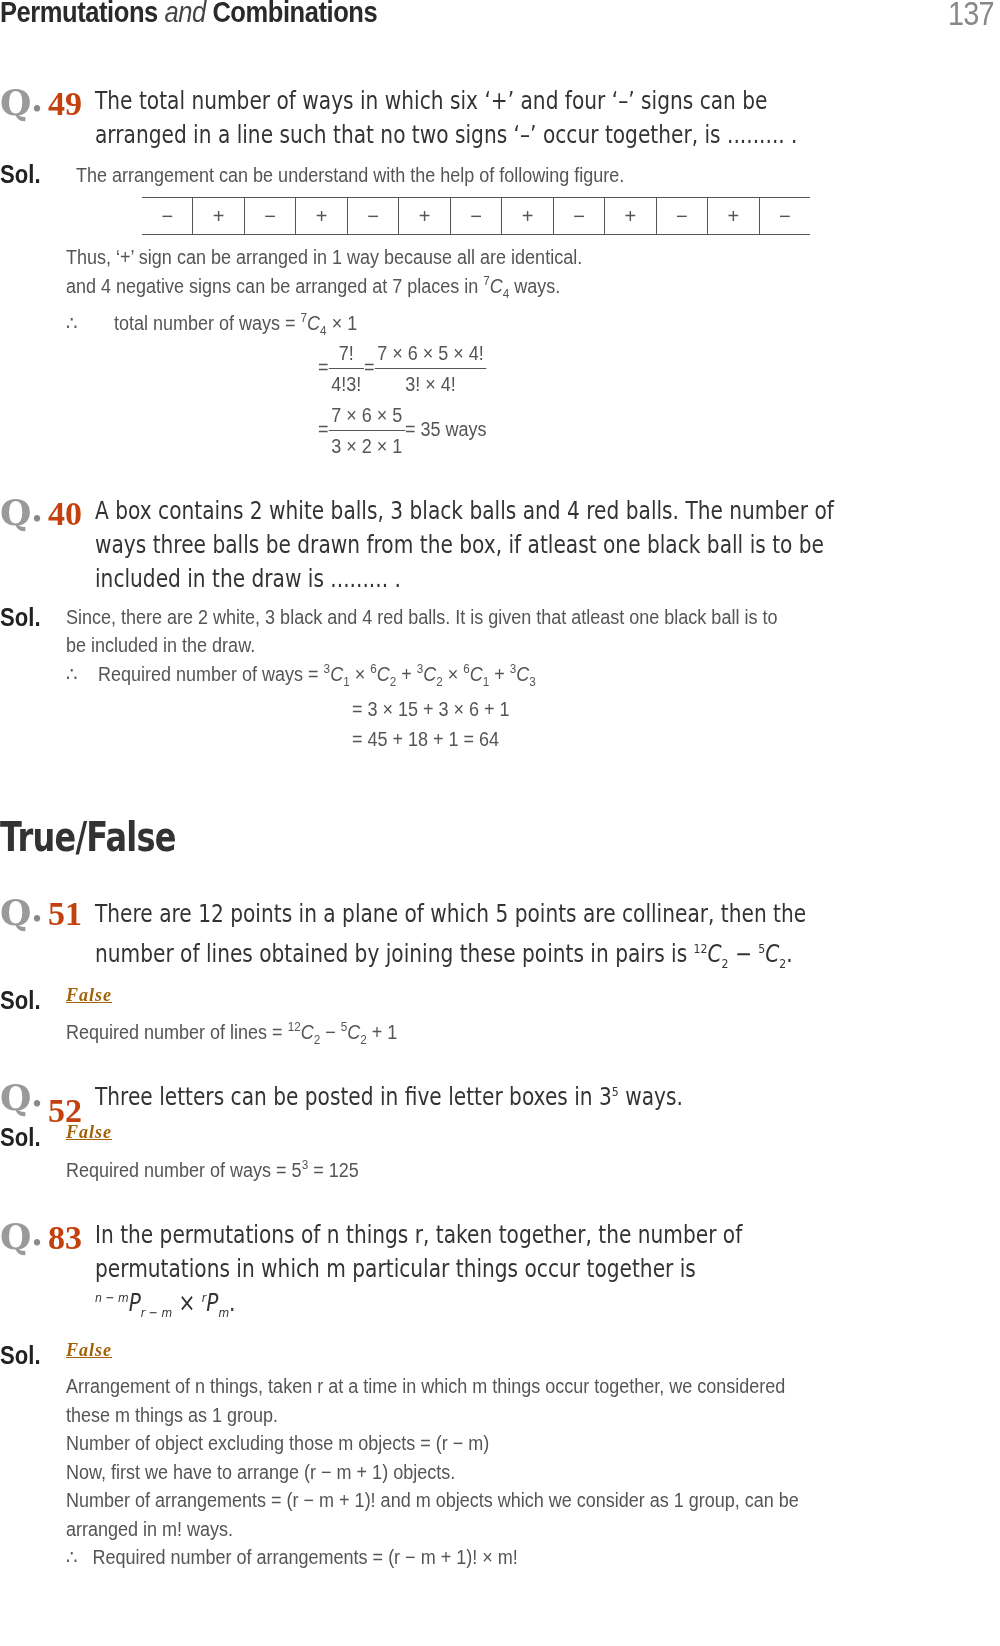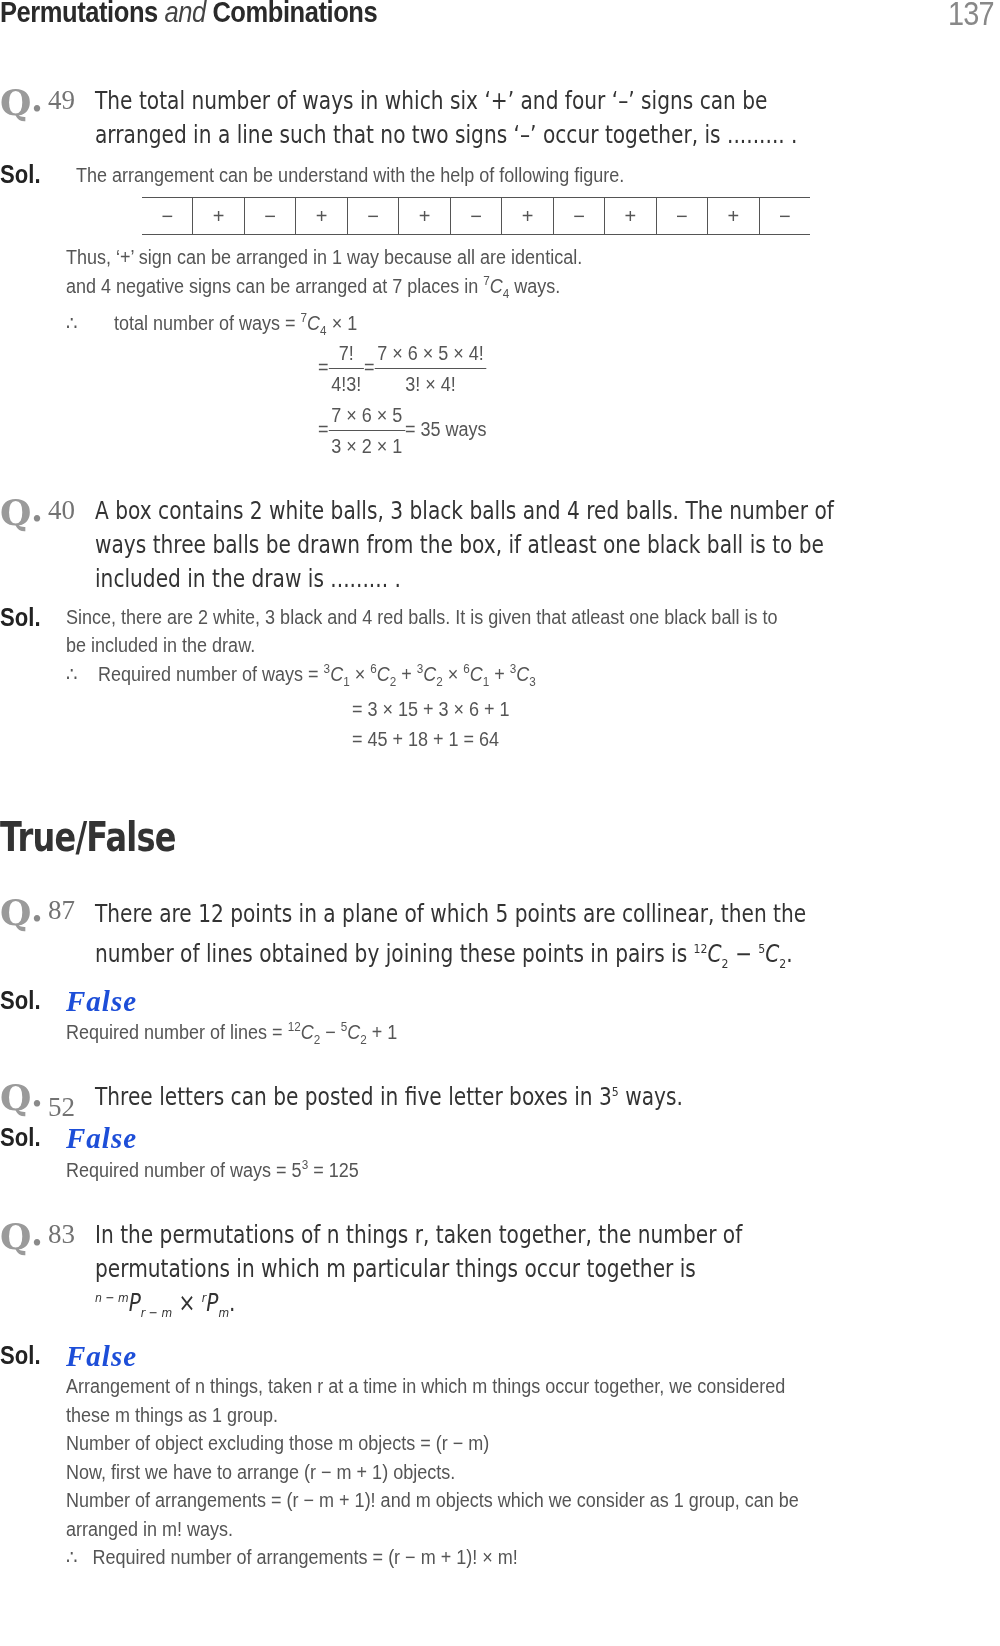"49" .qnum { color: #737373 -> #c2410c; font-size: 27px -> 34px; font-weight: normal -> bold }
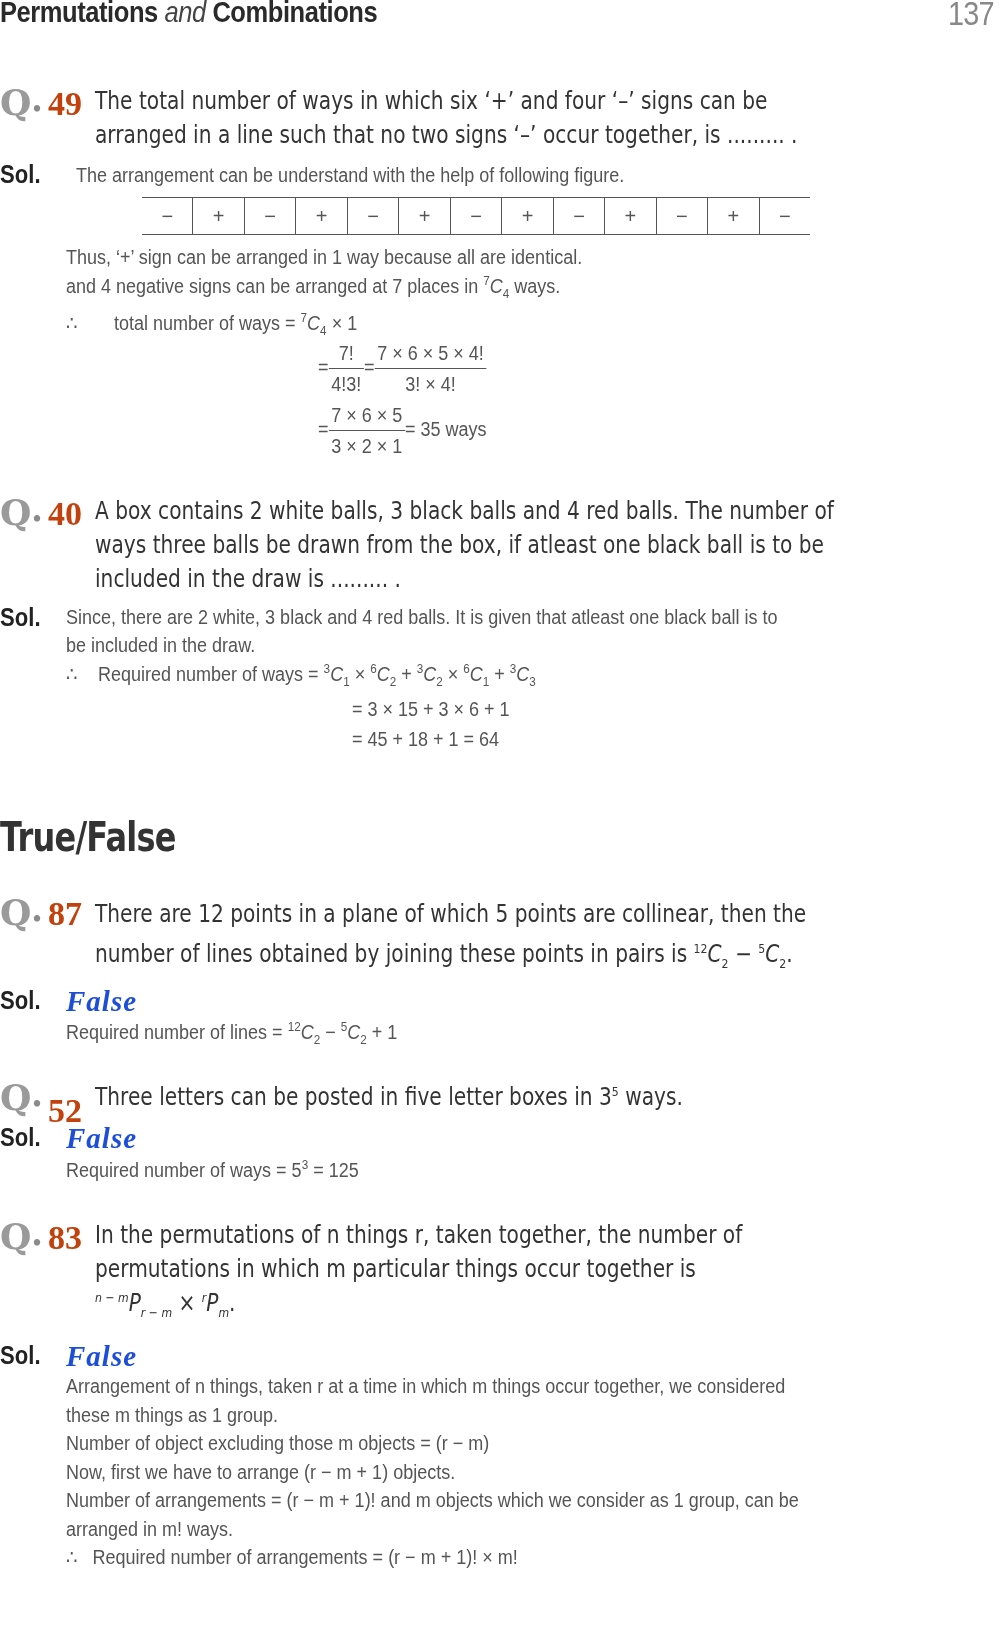"87" div.abs { text: 87 -> 51 }
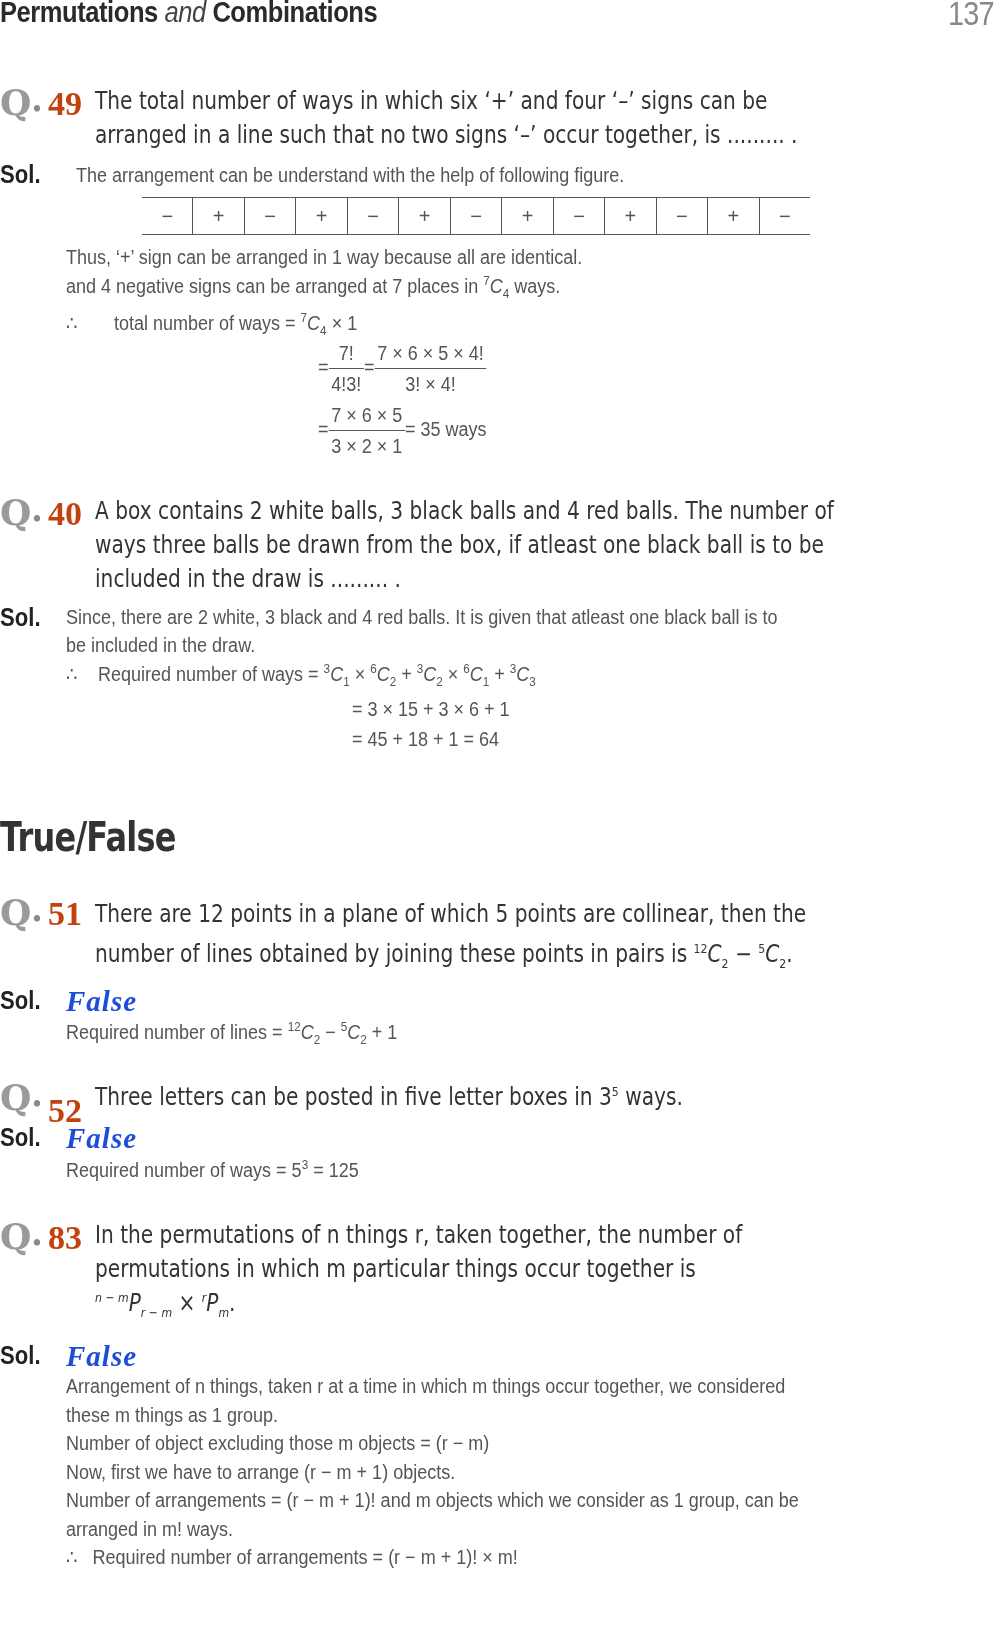"False" .verdict { color: #1d4ed8 -> #a16207; font-size: 29px -> 18px; text-decoration: none -> underline }
